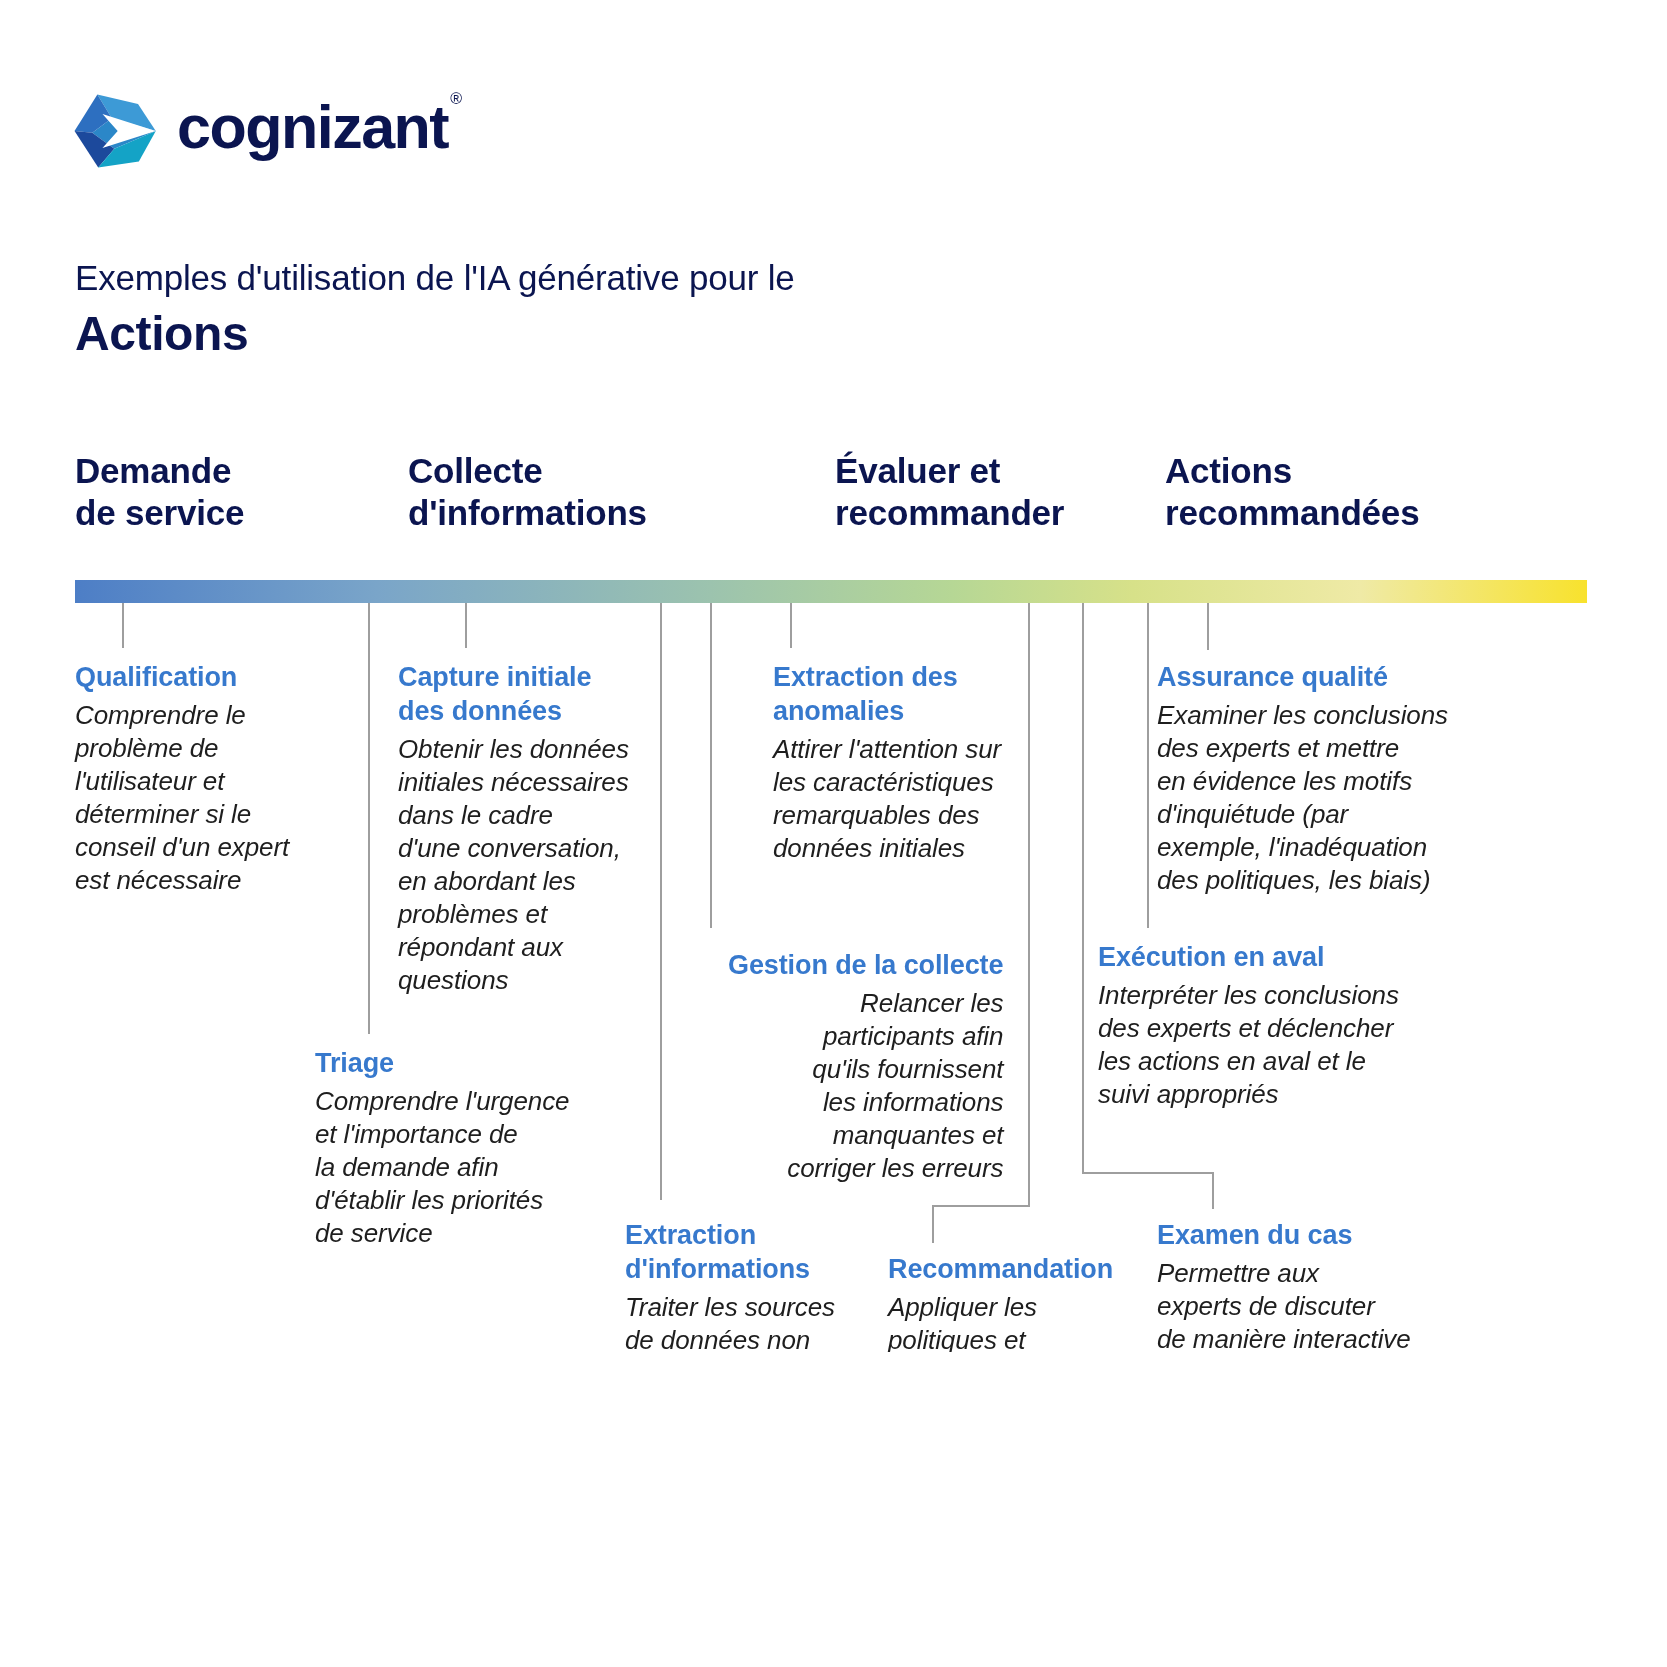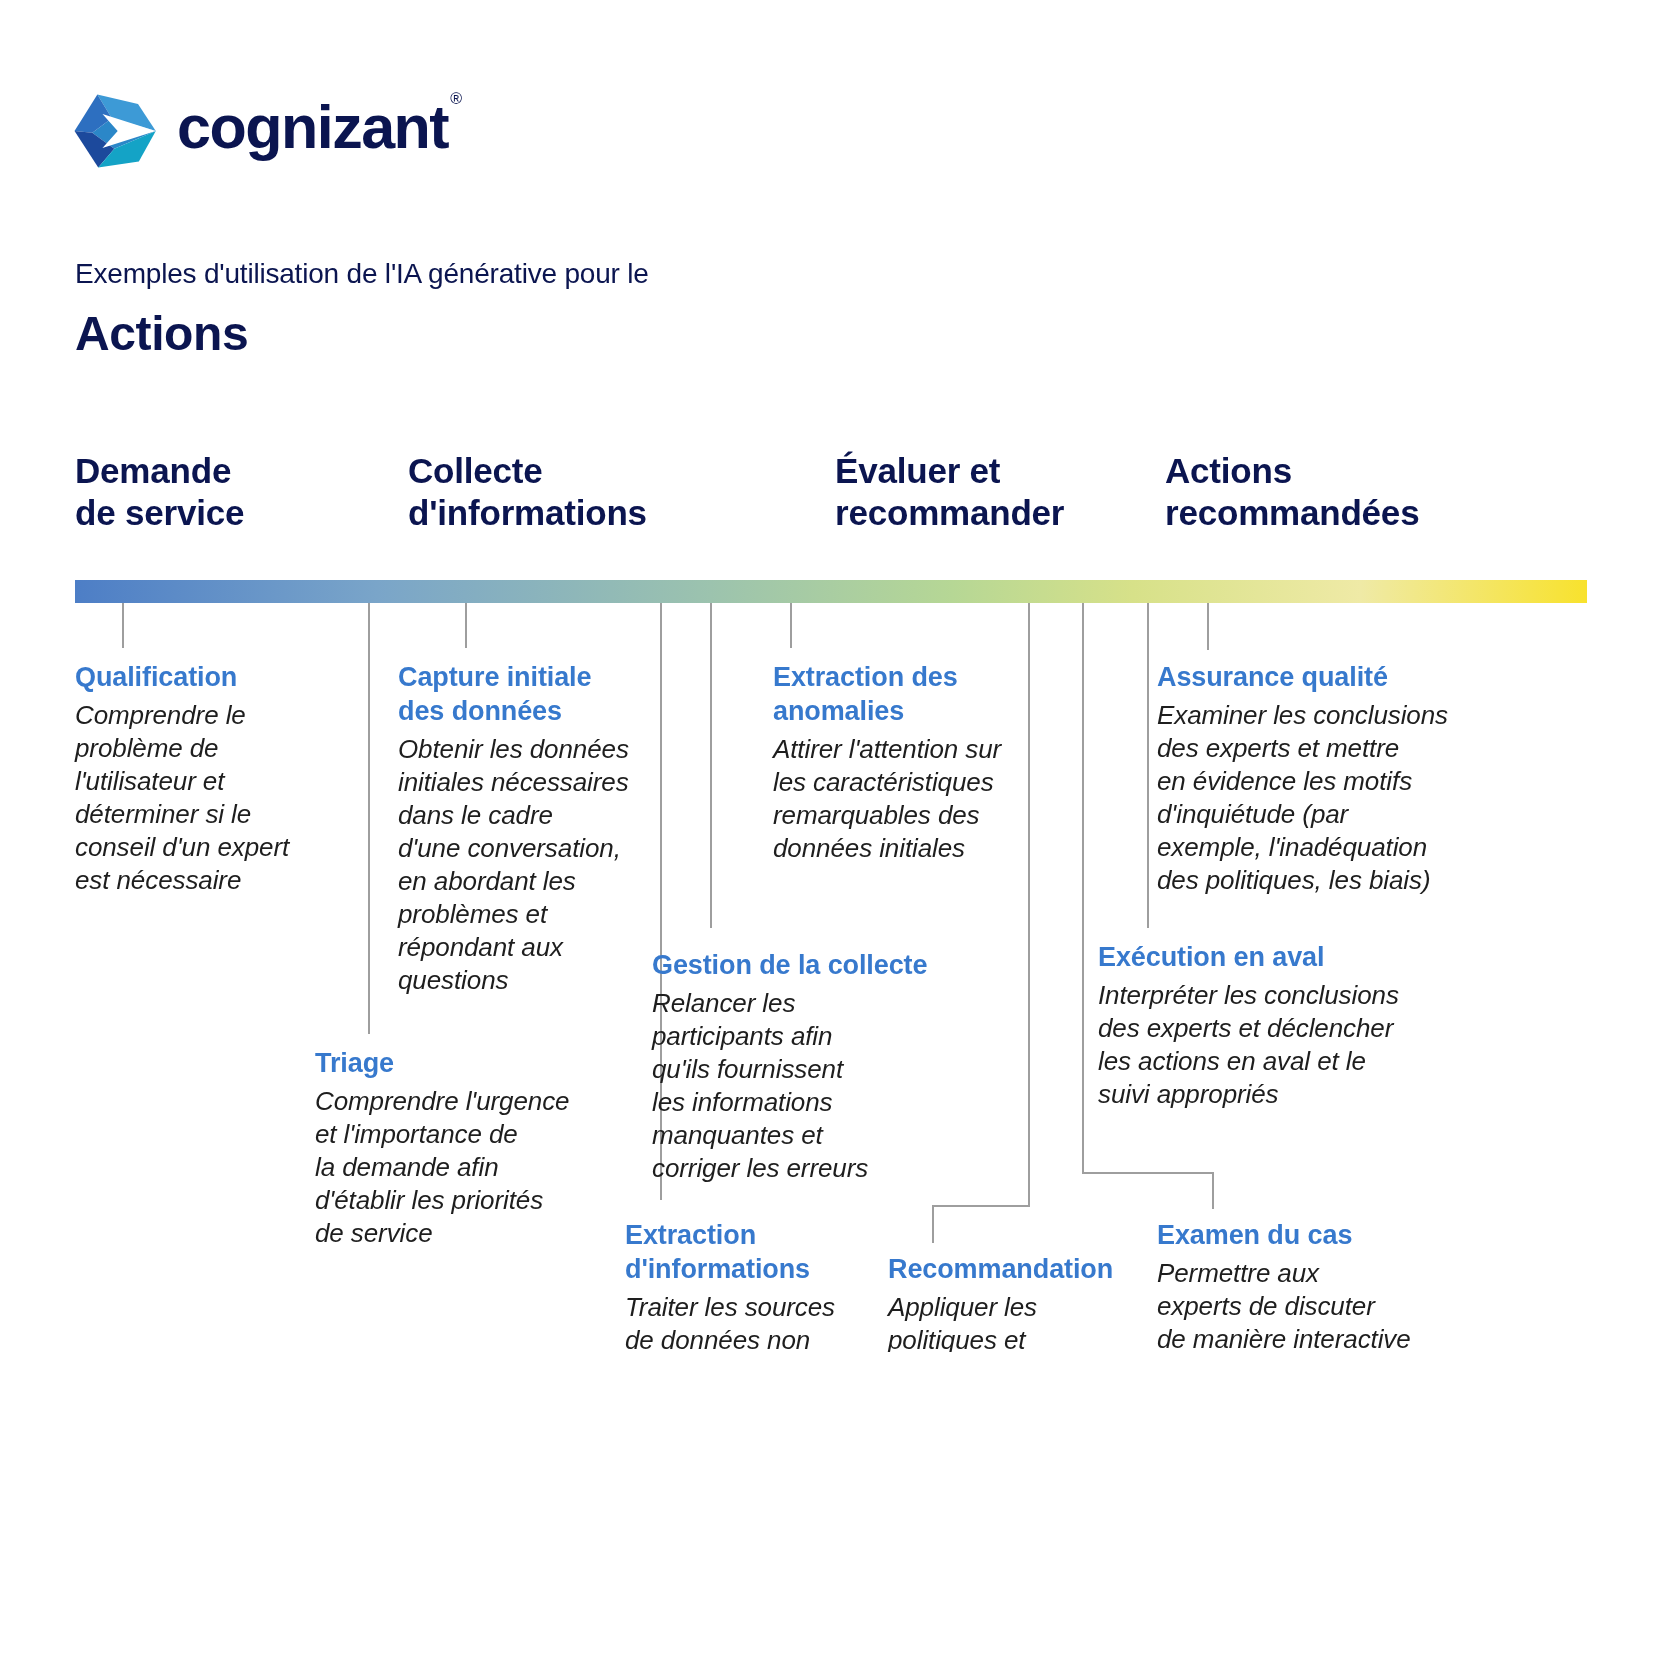"Exemples d'utilisation de l'IA" .title-prefix { font-size: 28px -> 35px }
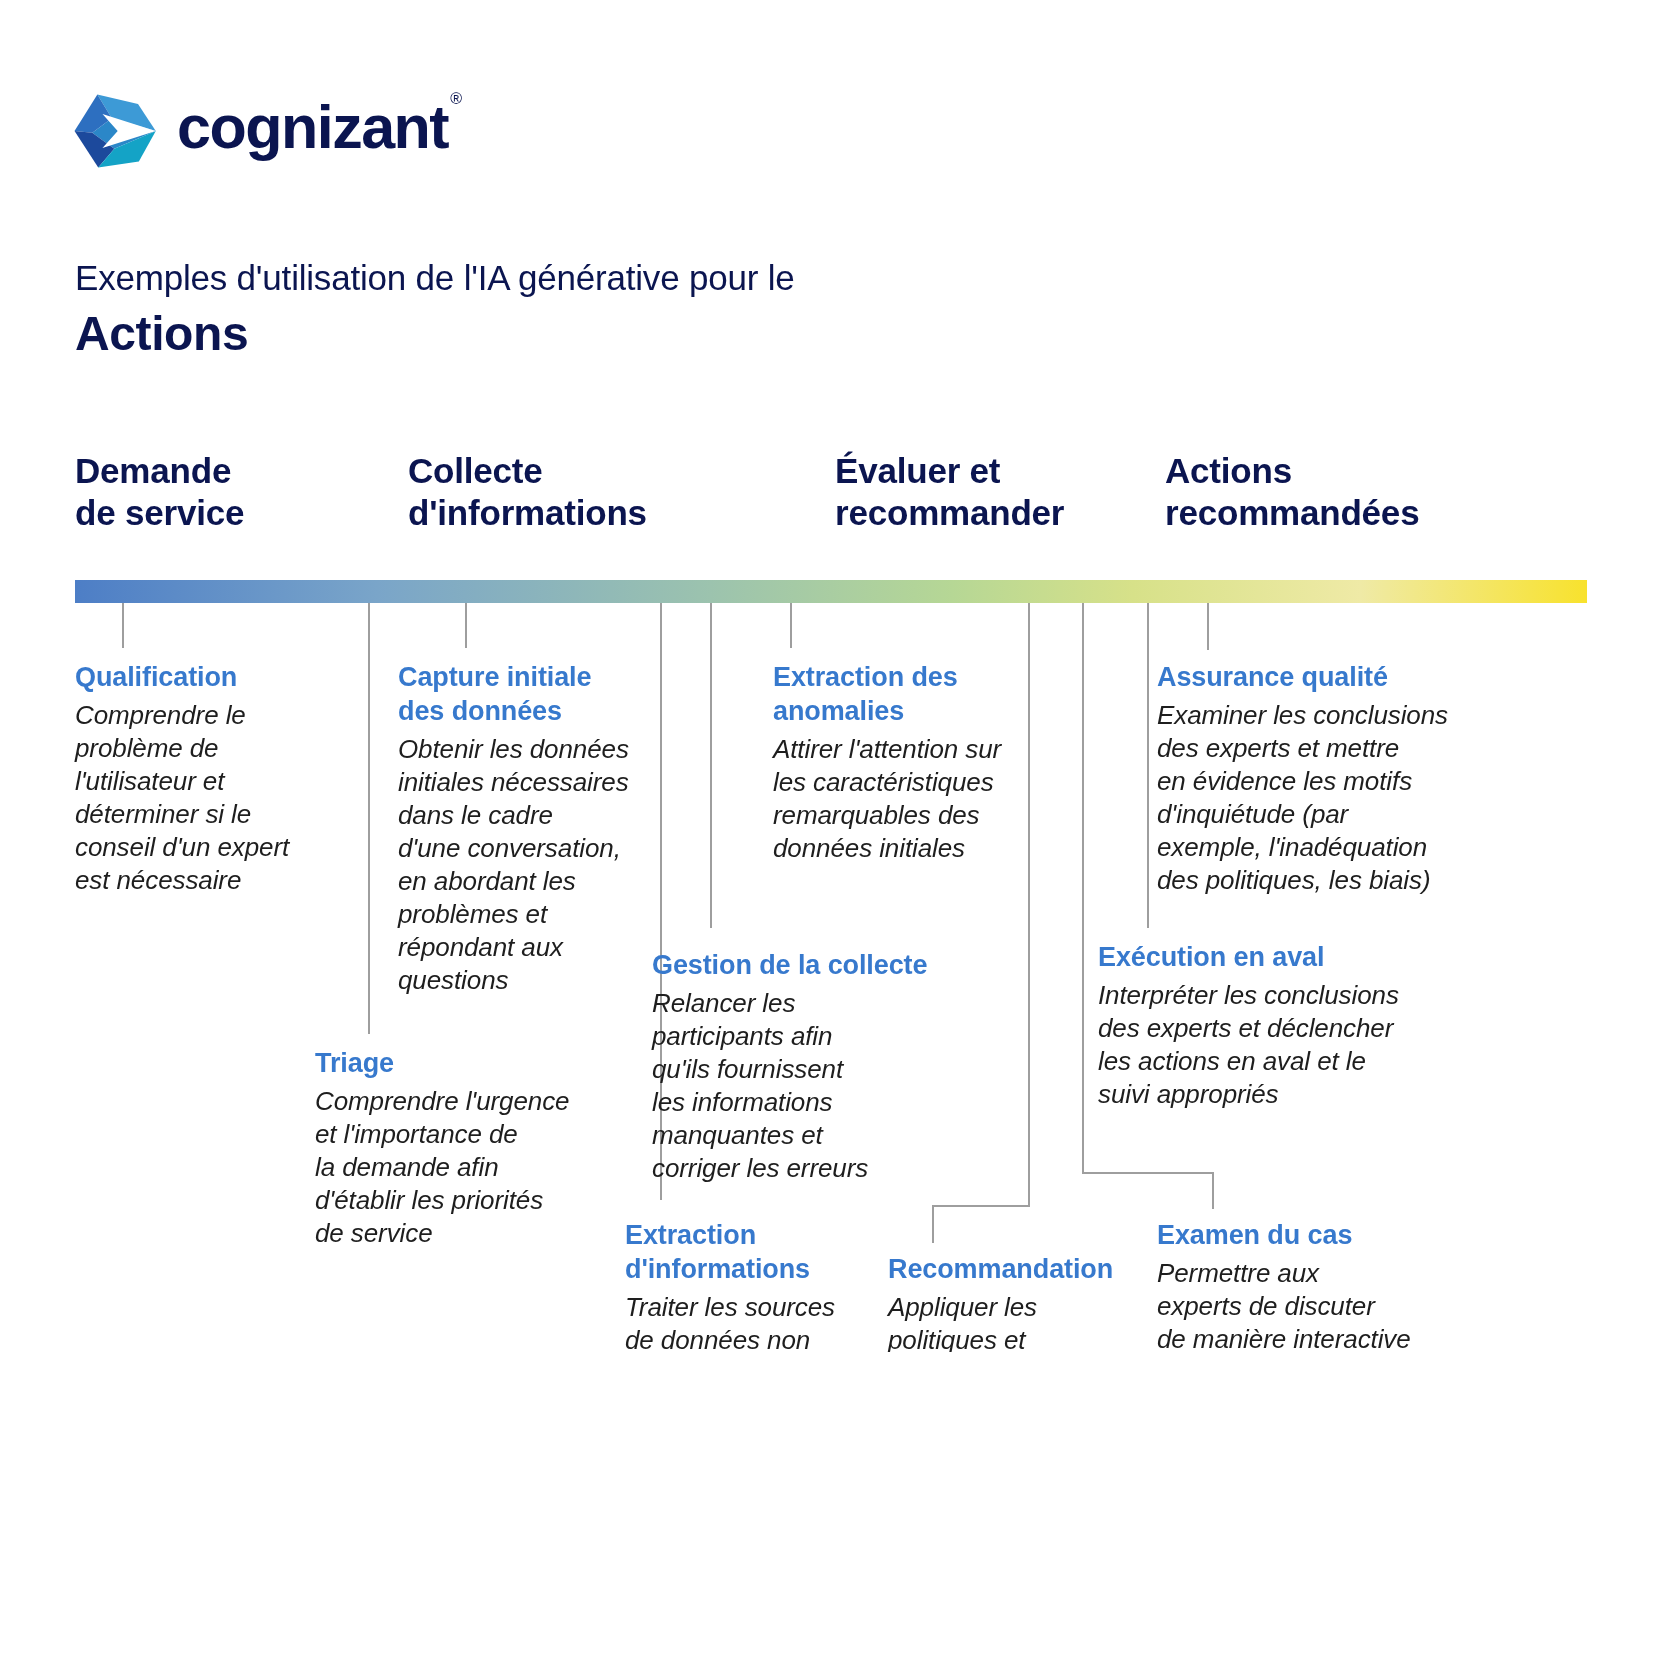"Gestion de la collecte" .card-gestion { left: 652px -> 728px; text-align: none -> right }
